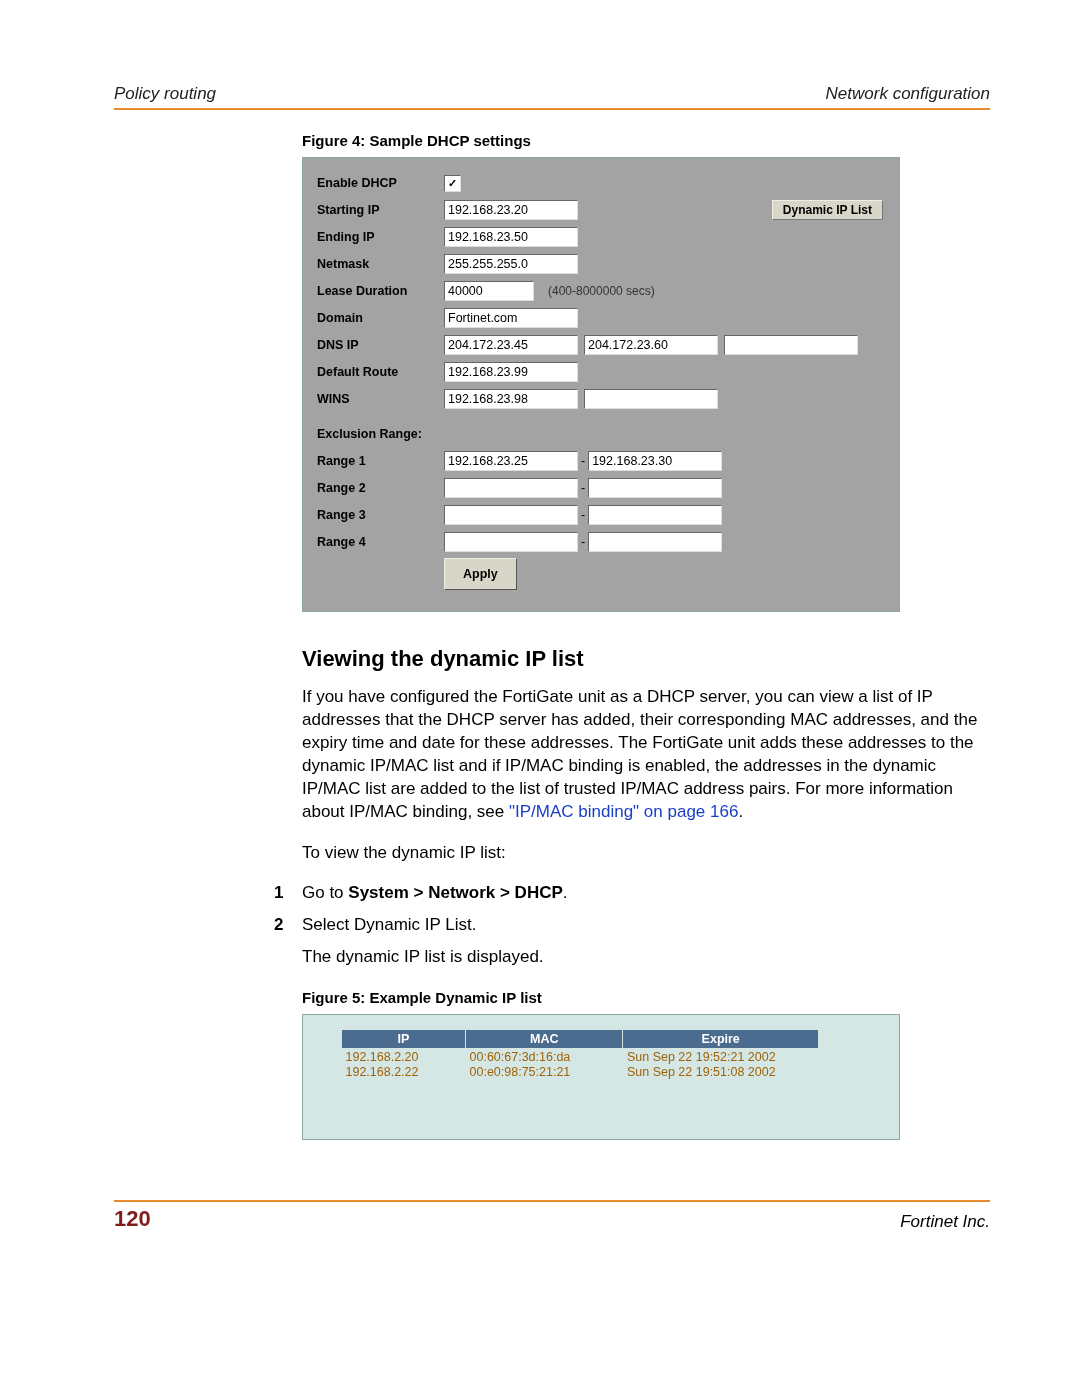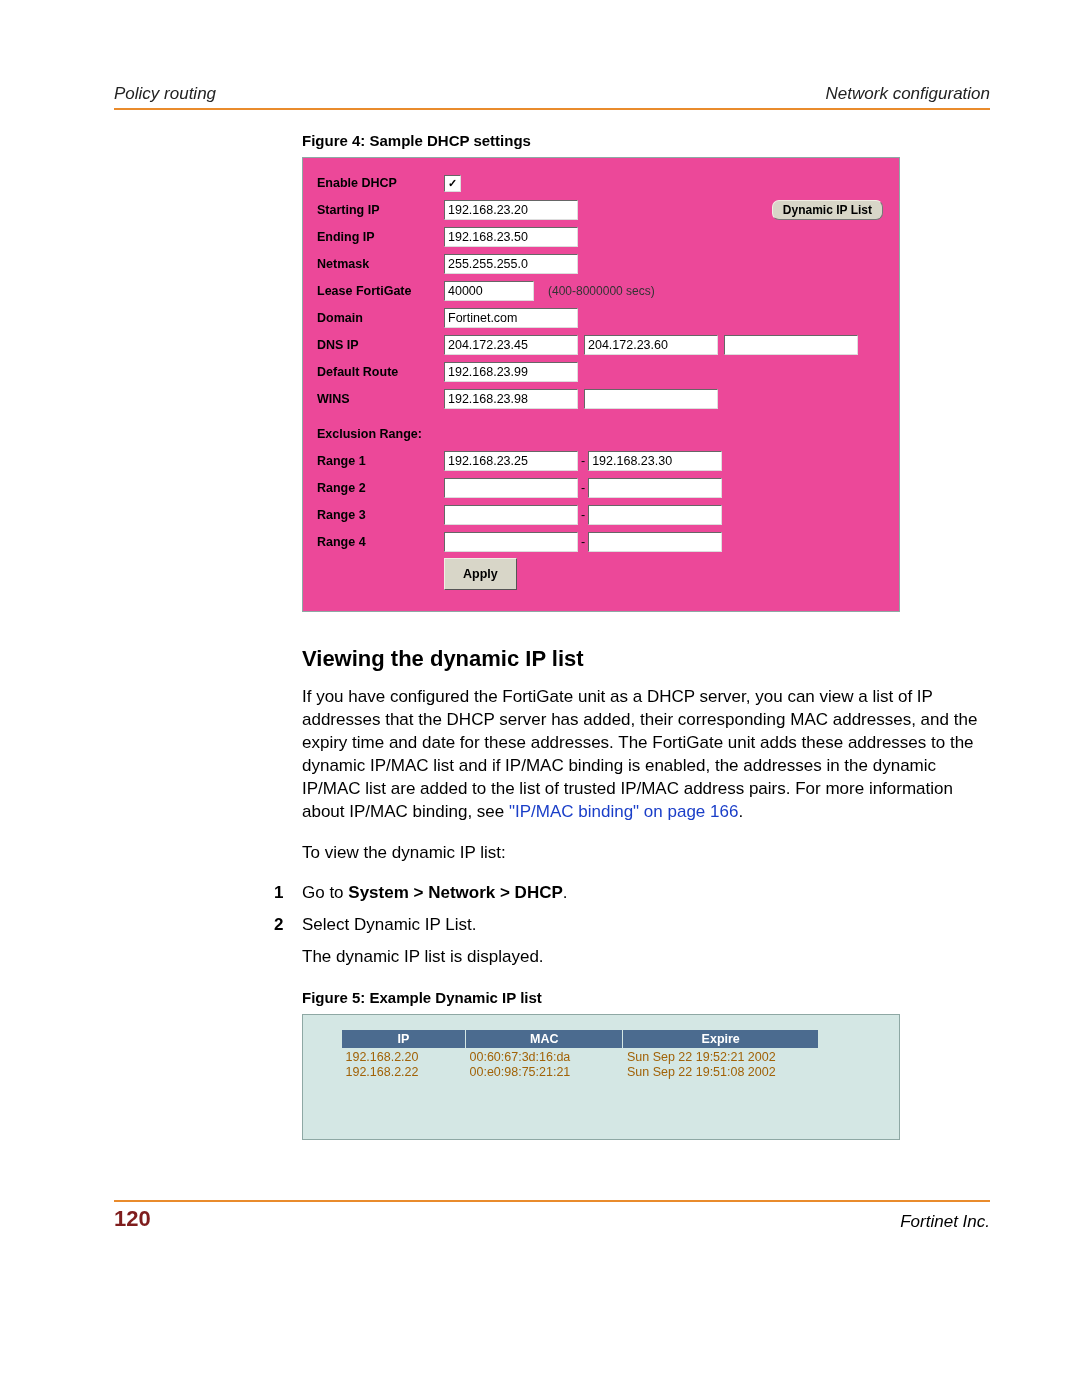"Enable DHCP" .dhcp-panel { background: #ec4899 -> #a3a3a3 }
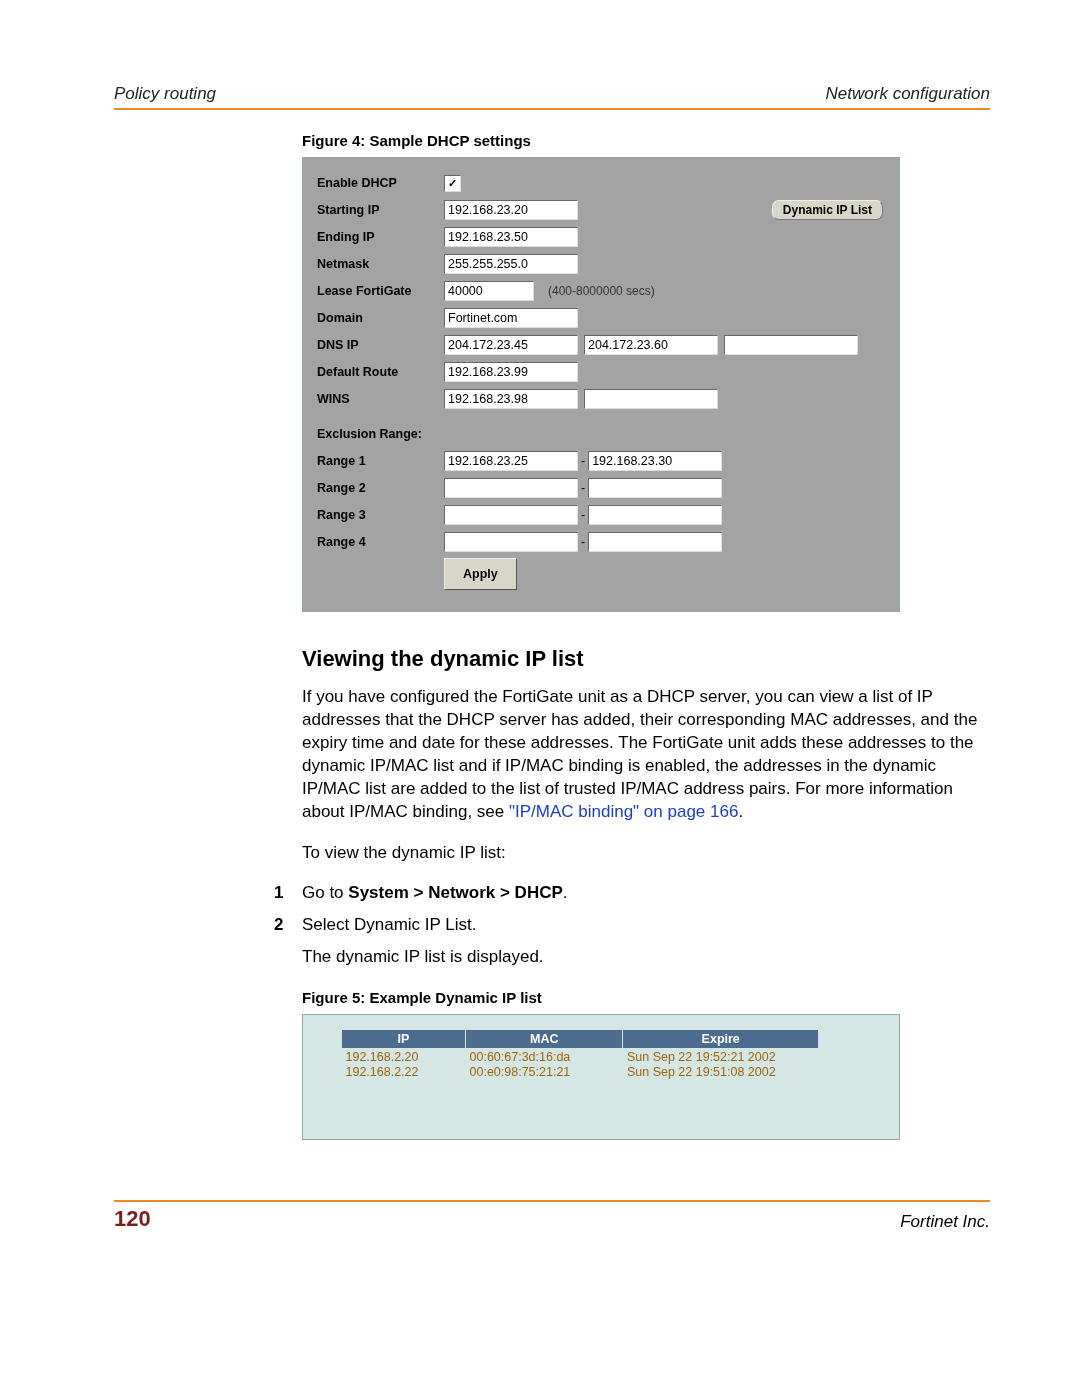"Dynamic IP List" .dynip-btn { border-radius: 7px -> none }
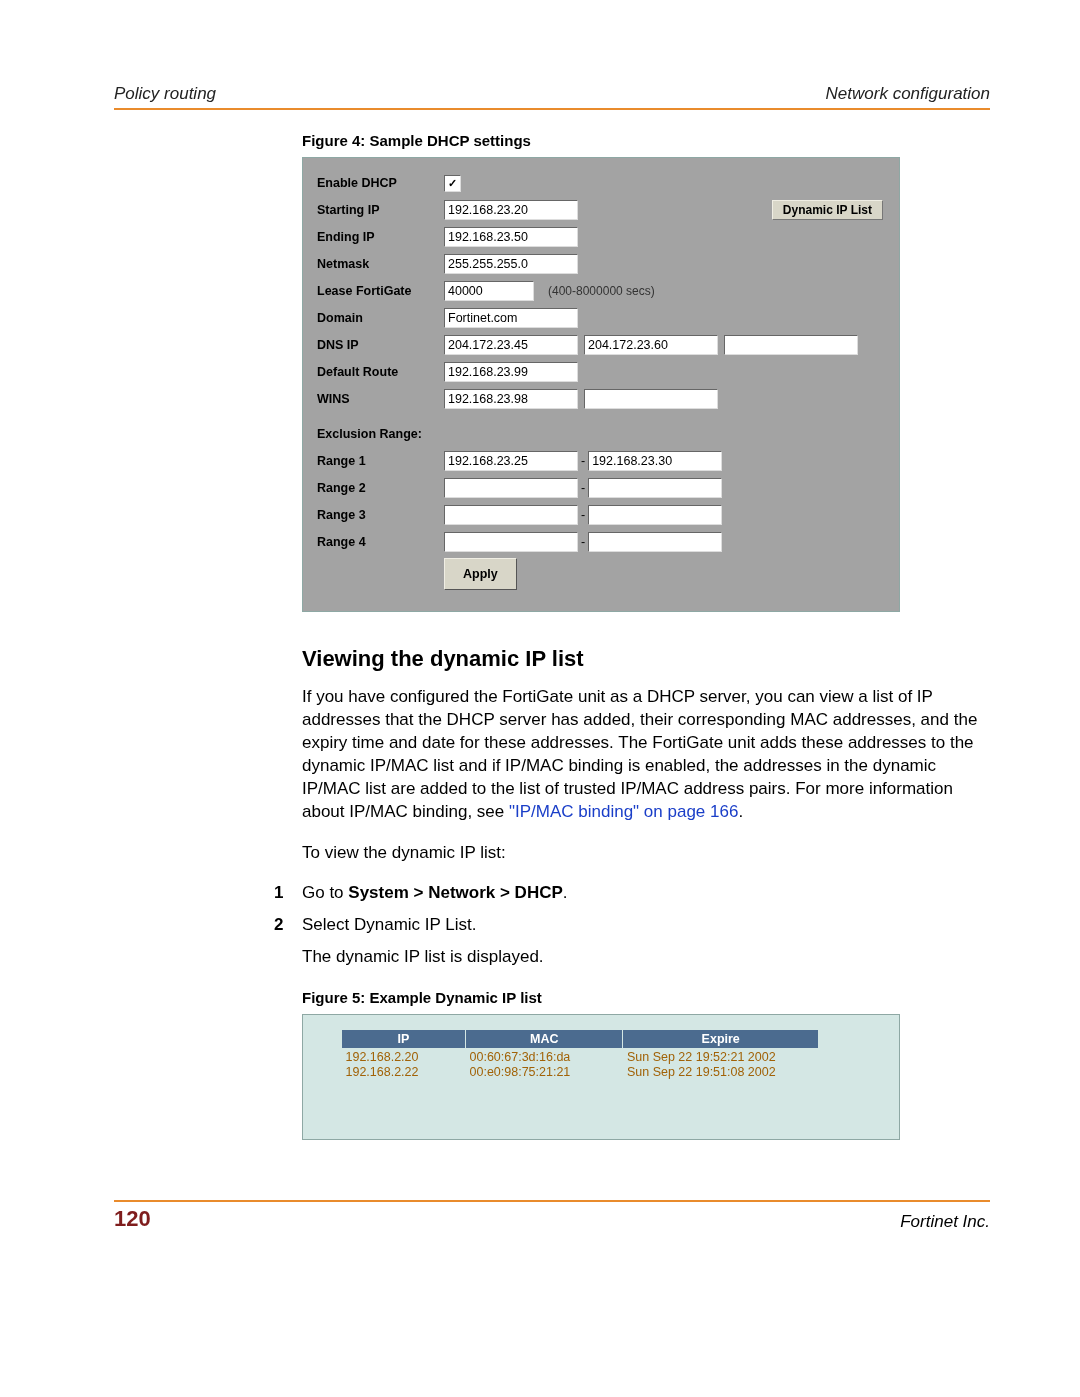"Lease FortiGate" span.dhcp-label { text: FortiGate -> Duration }
